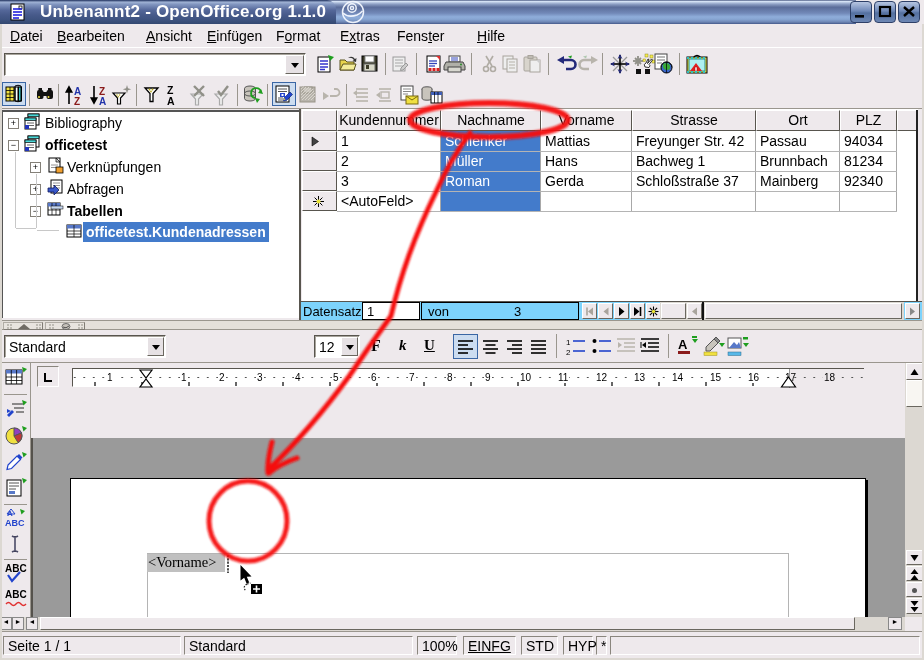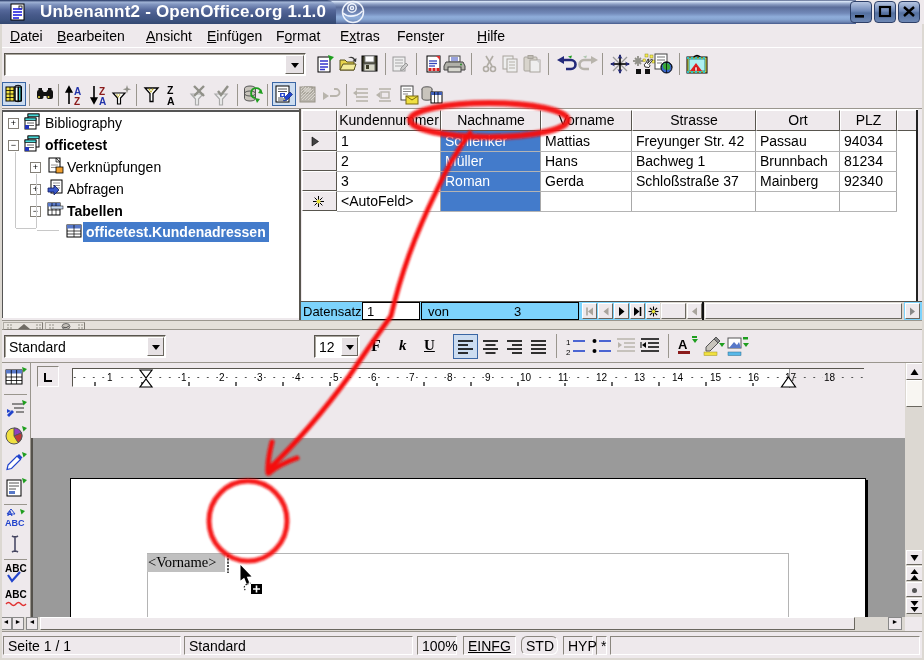"STD" div.sfield { border-radius: 6px -> none }
